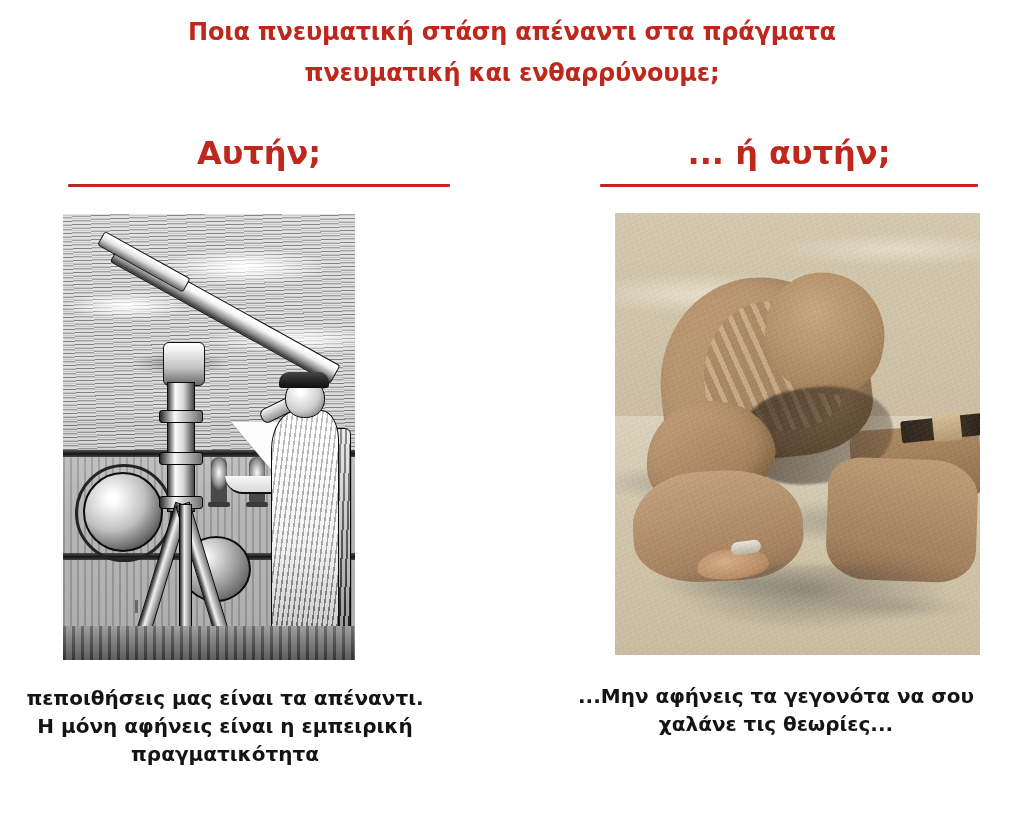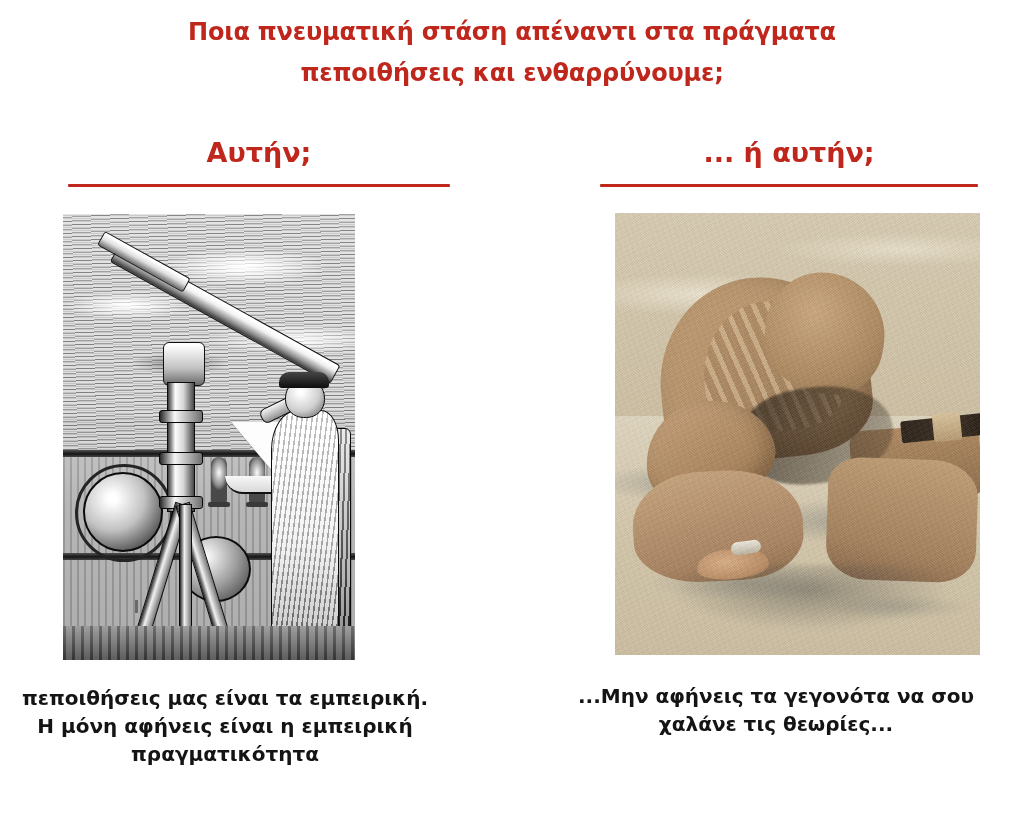"πεποιθήσεις και ενθαρρύνουμε;" span { text: πεποιθήσεις -> πνευματική }
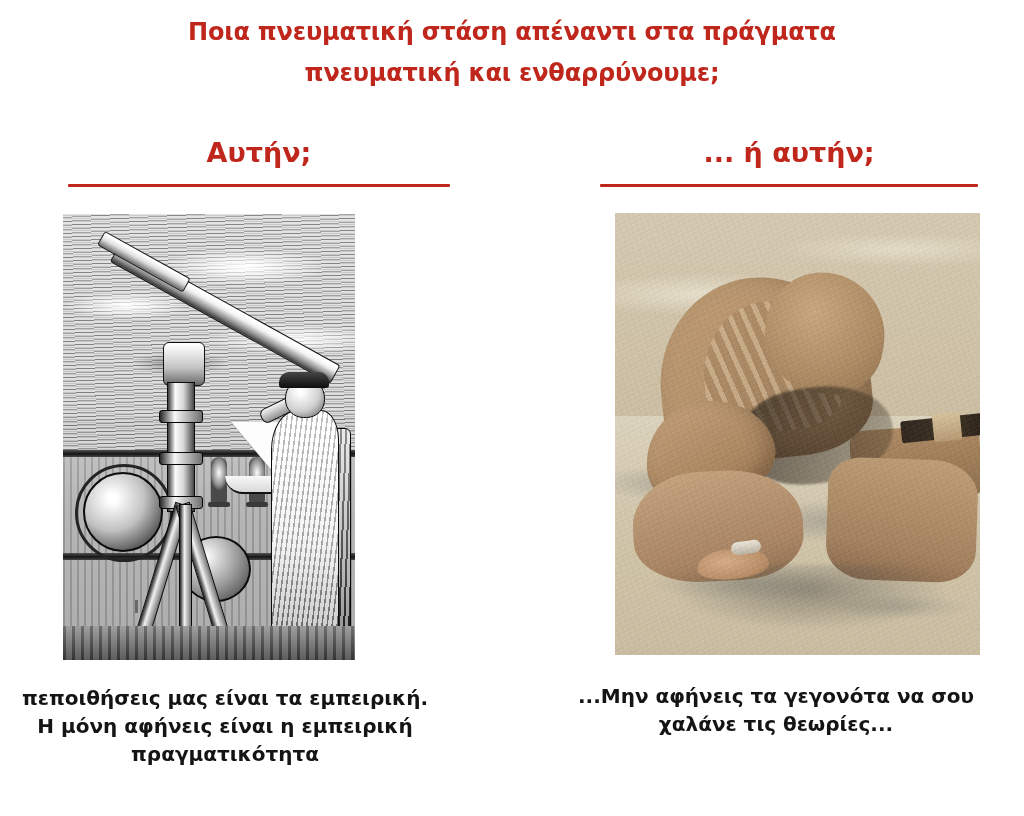"Αυτήν;" .subhead { font-size: 27px -> 32px }
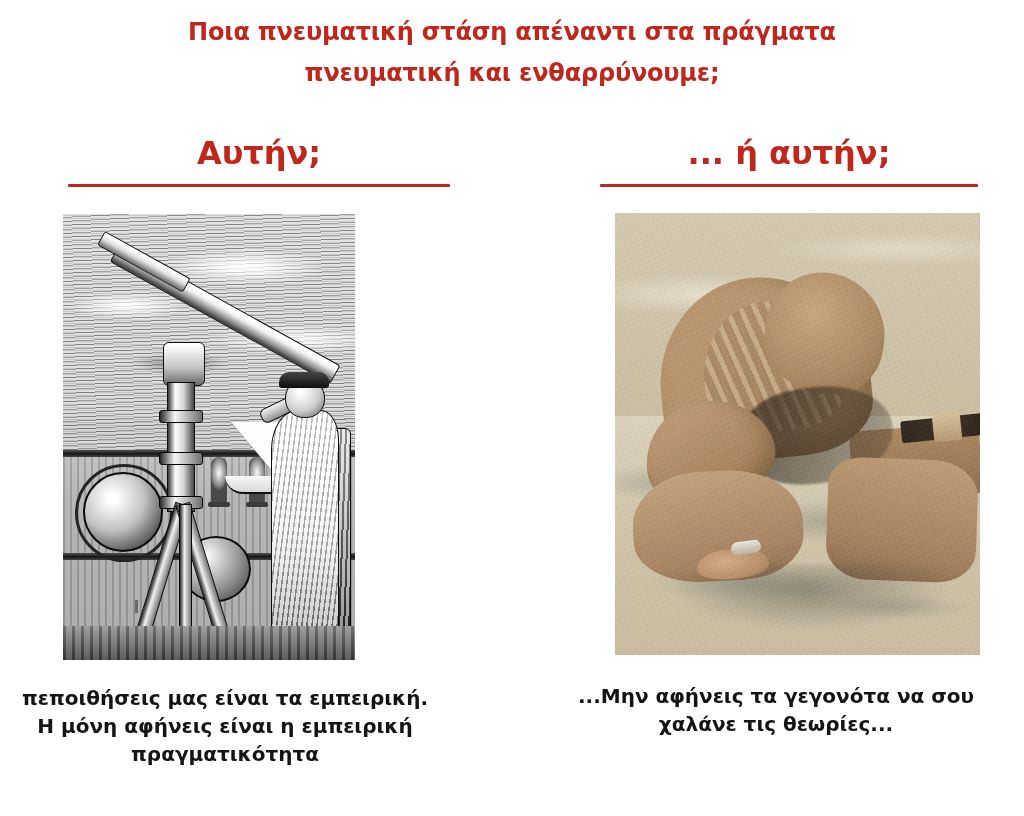"πεποιθήσεις μας είναι τα εμπειρική." span { text: εμπειρική -> απέναντι }
